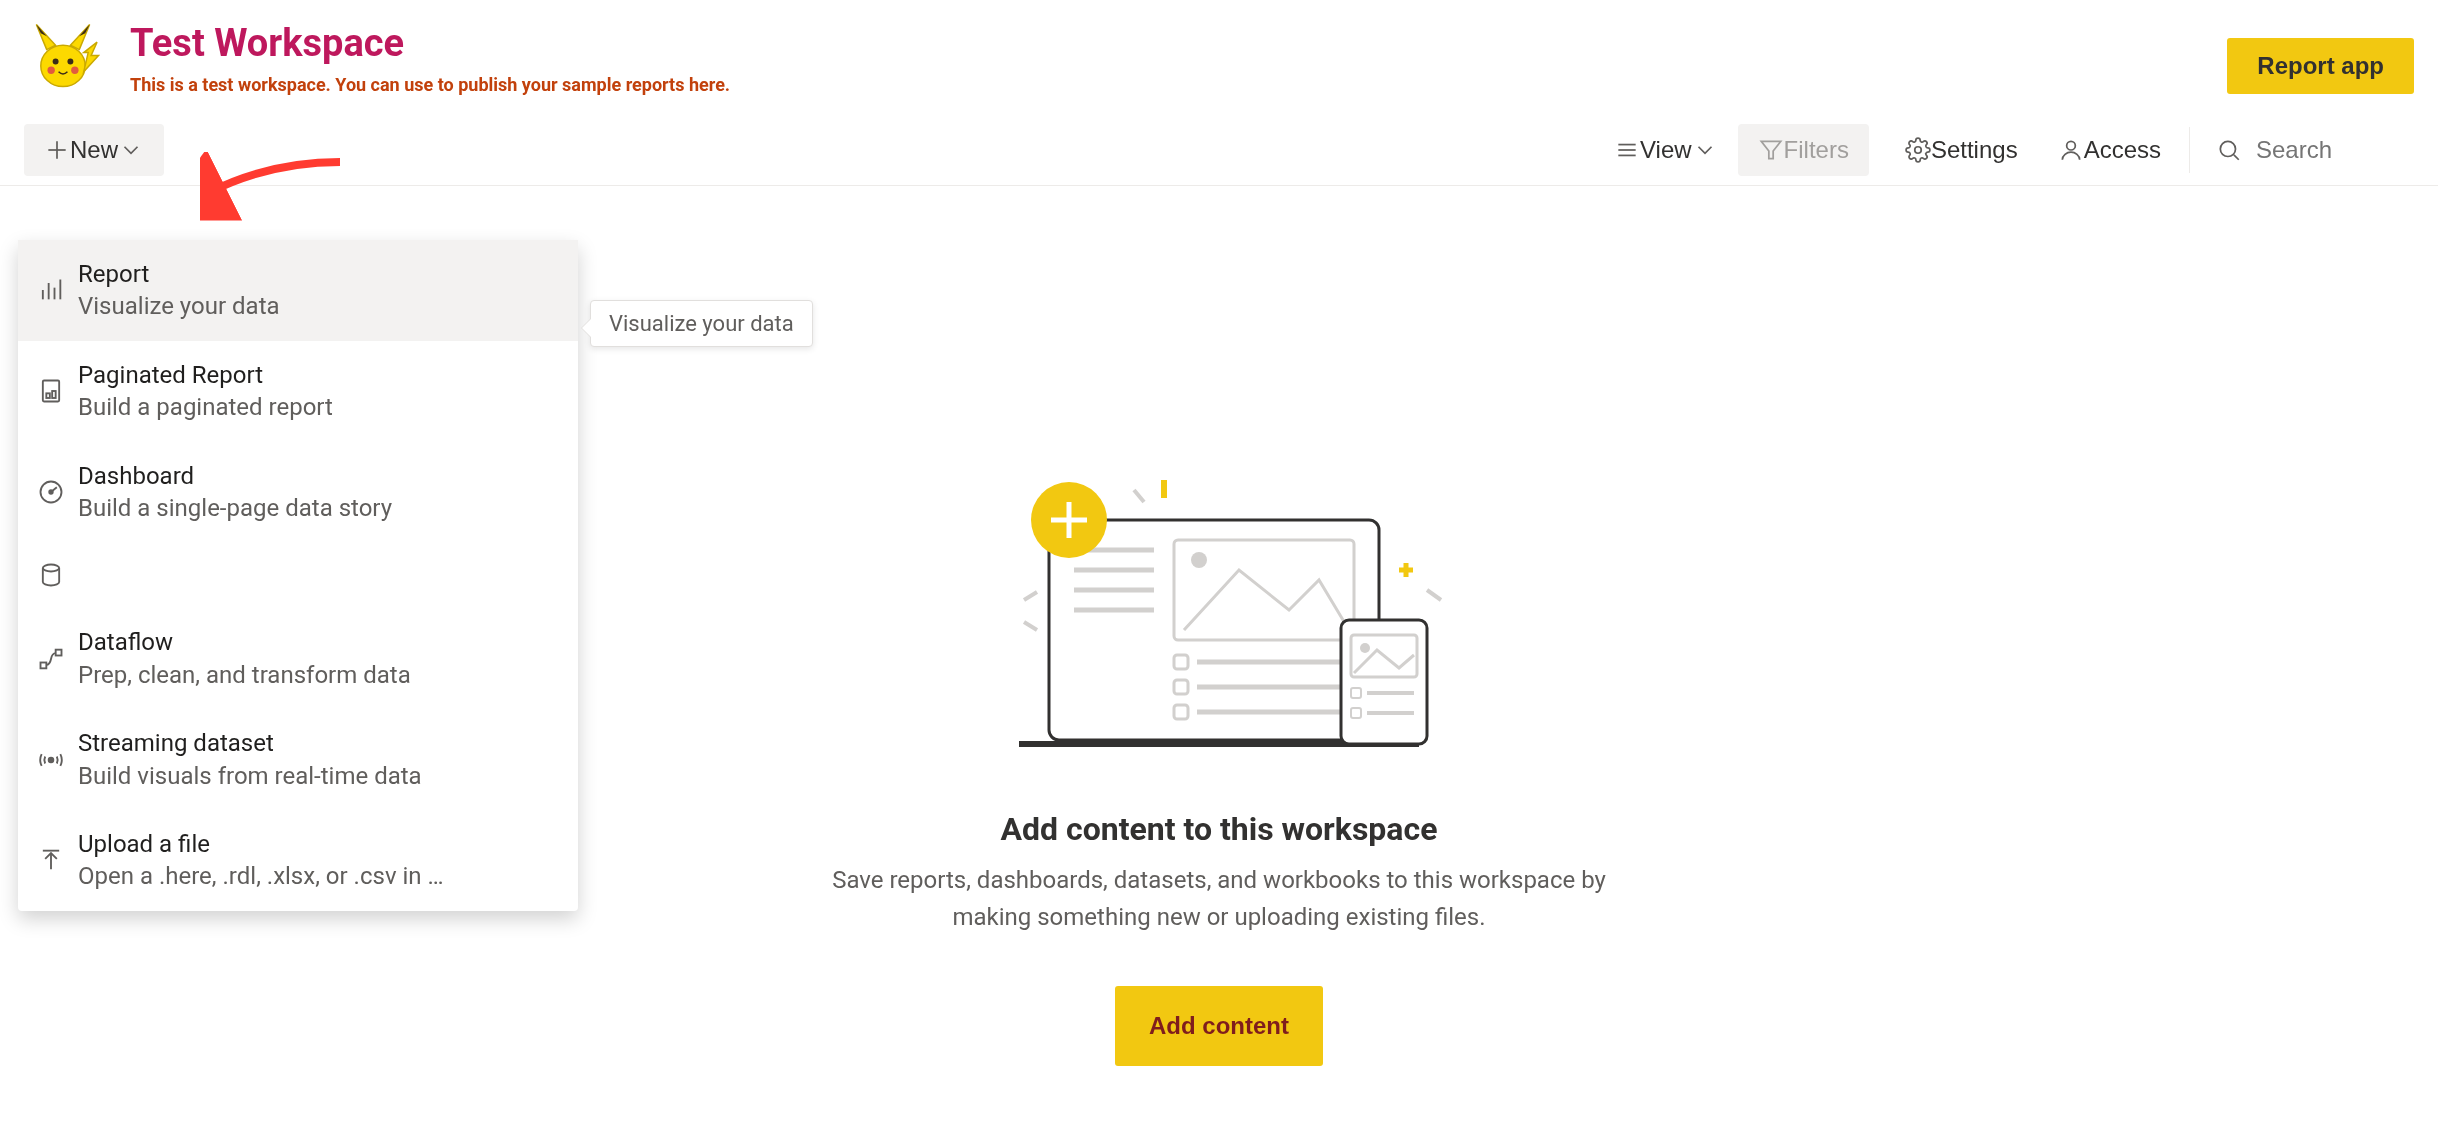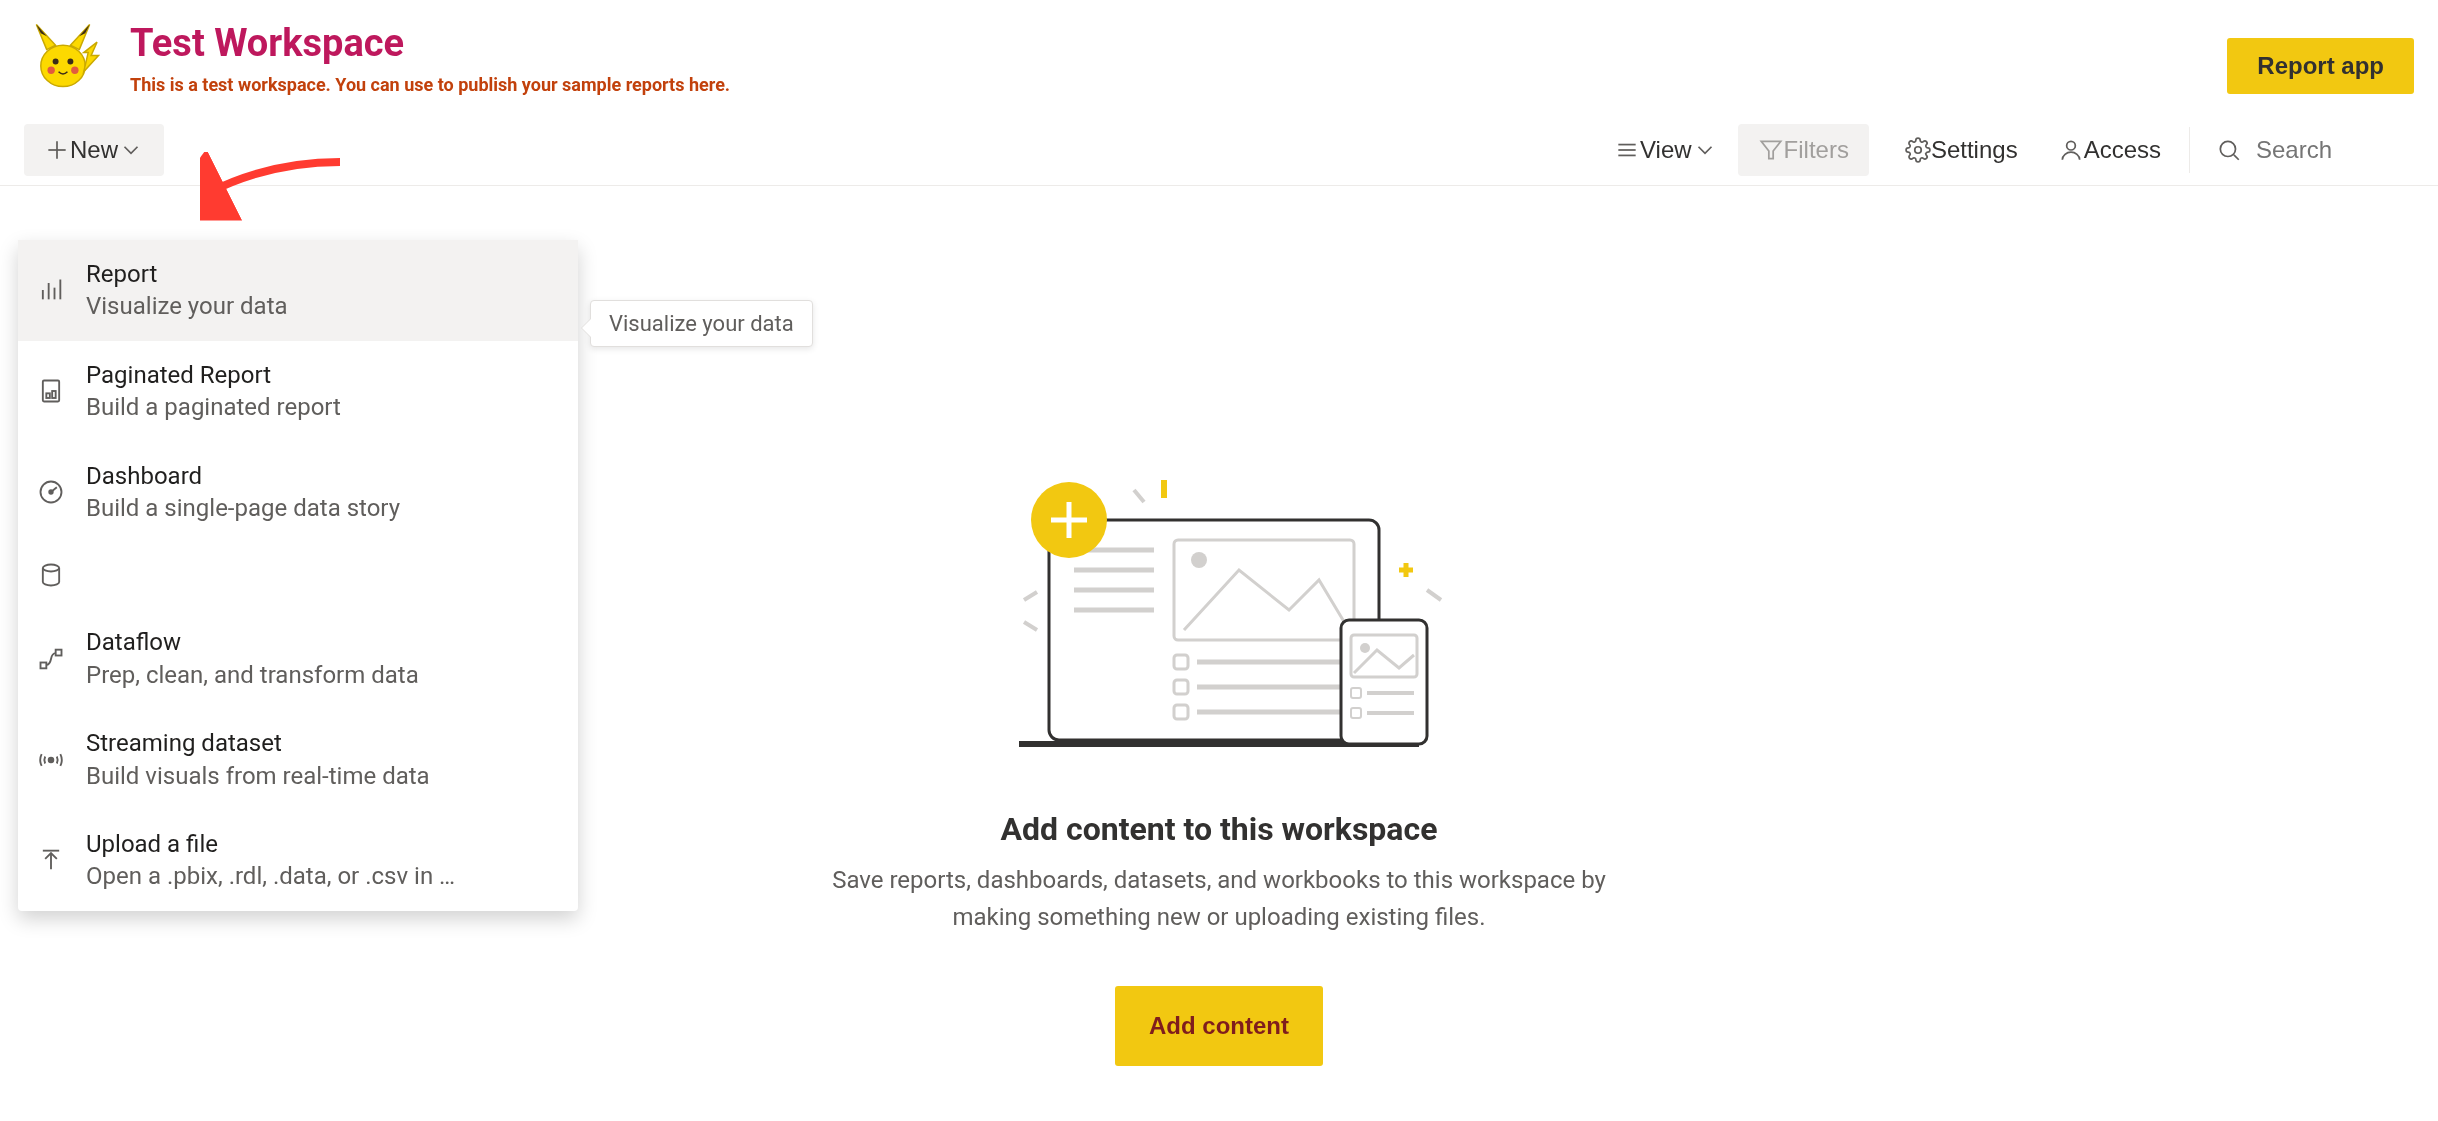"Report" .dd-item { gap: 20px -> 12px }
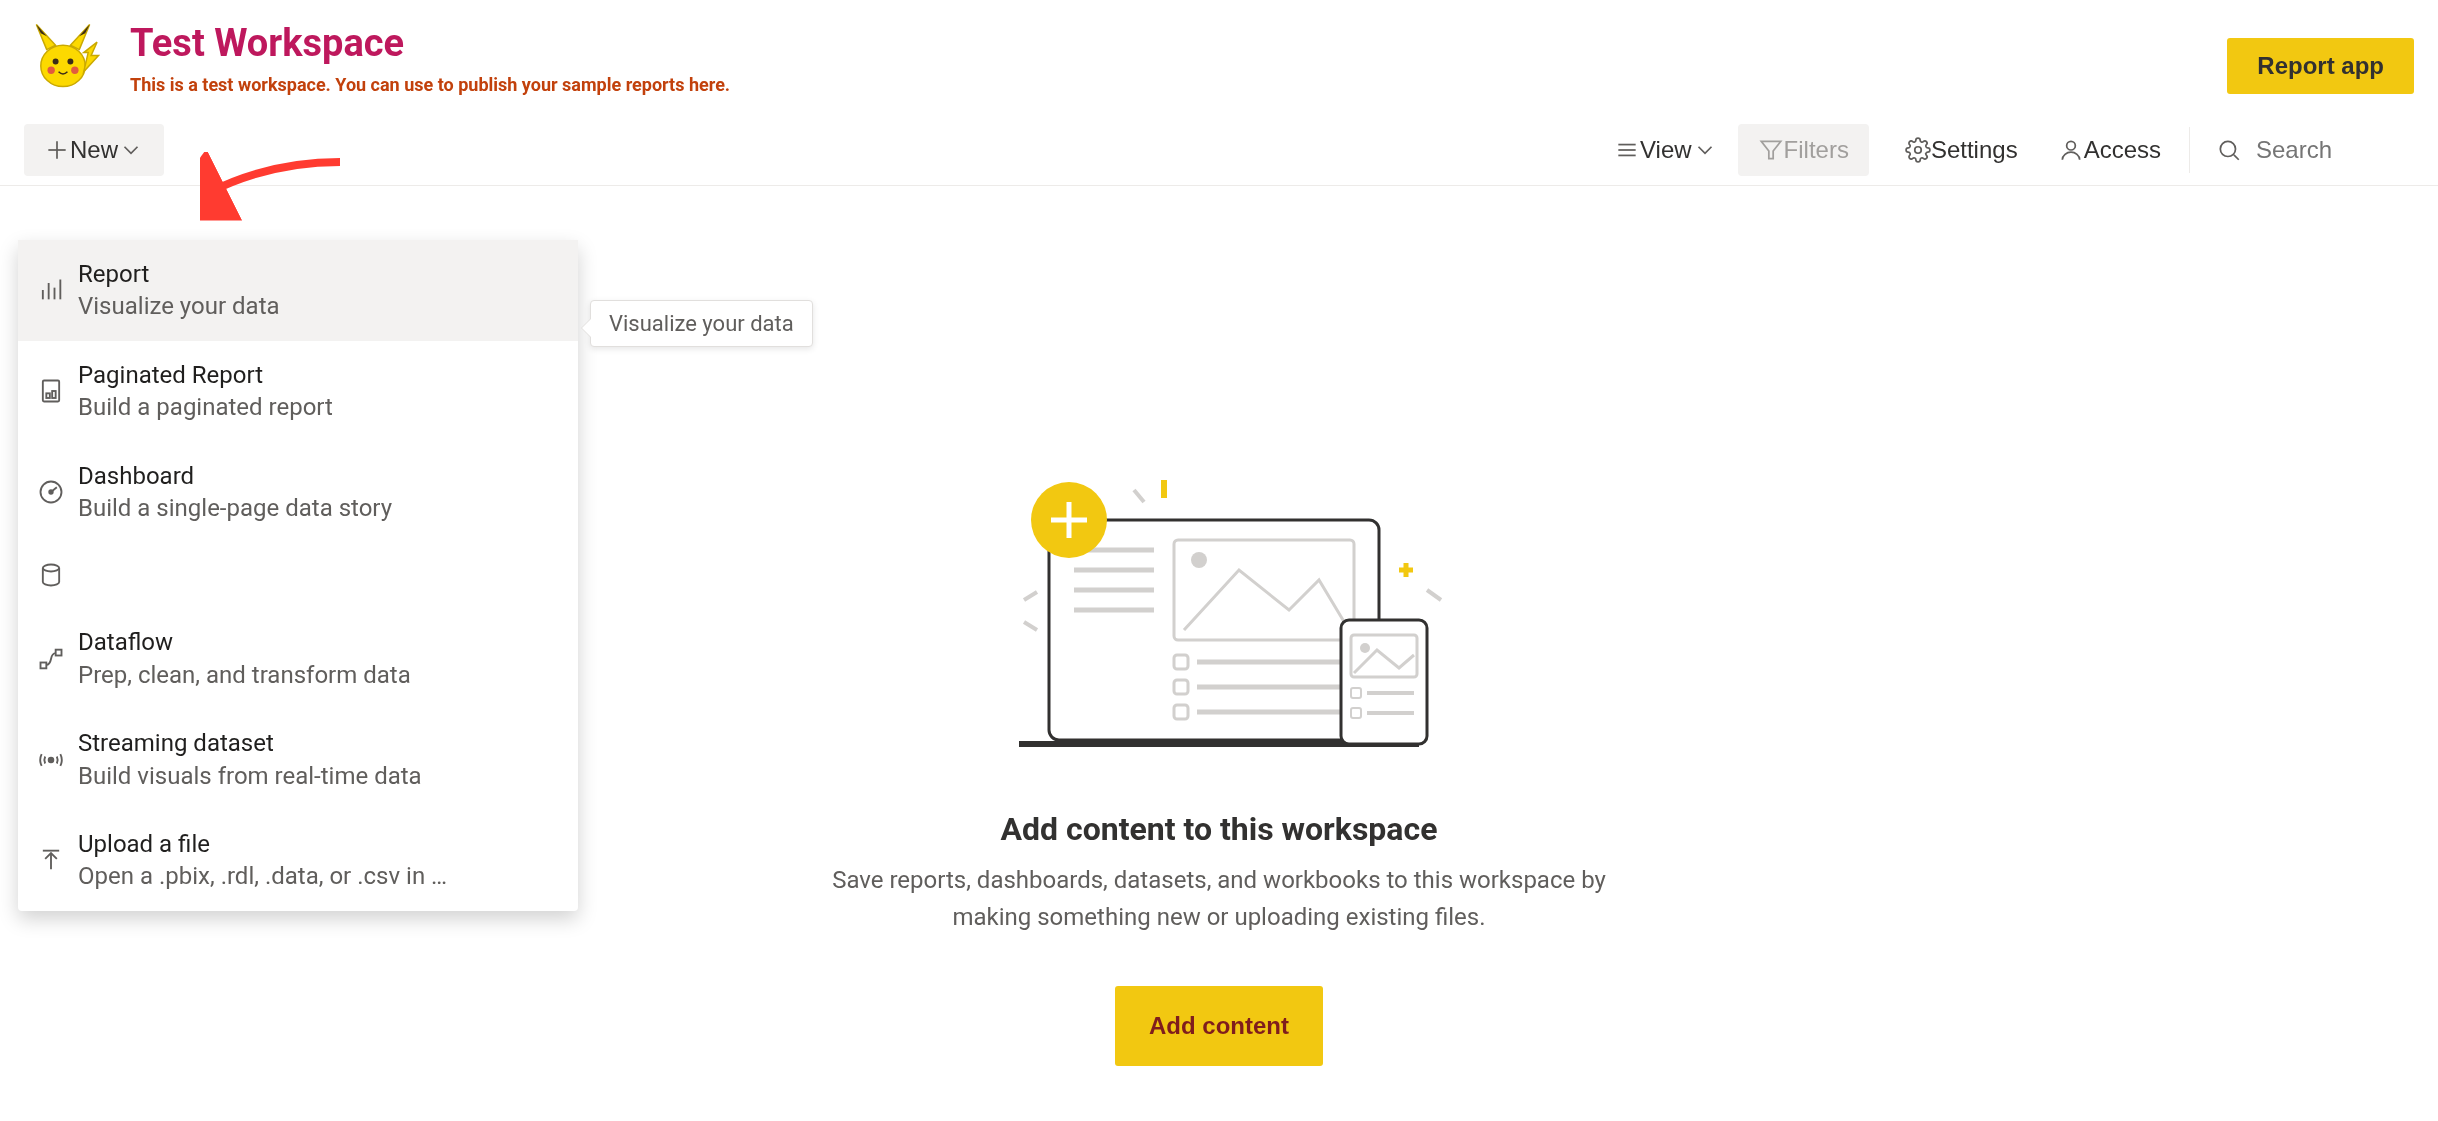"Open a .pbix, .rdl, .data," span.dd-sub { text: .pbix, .rdl, .data -> .here, .rdl, .xlsx }
